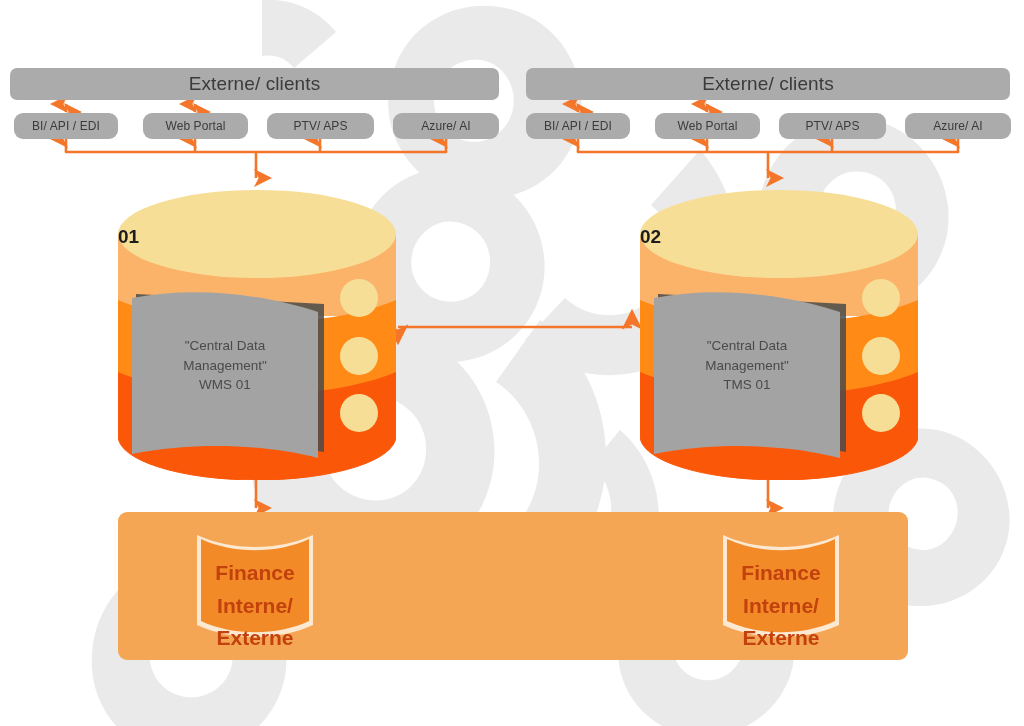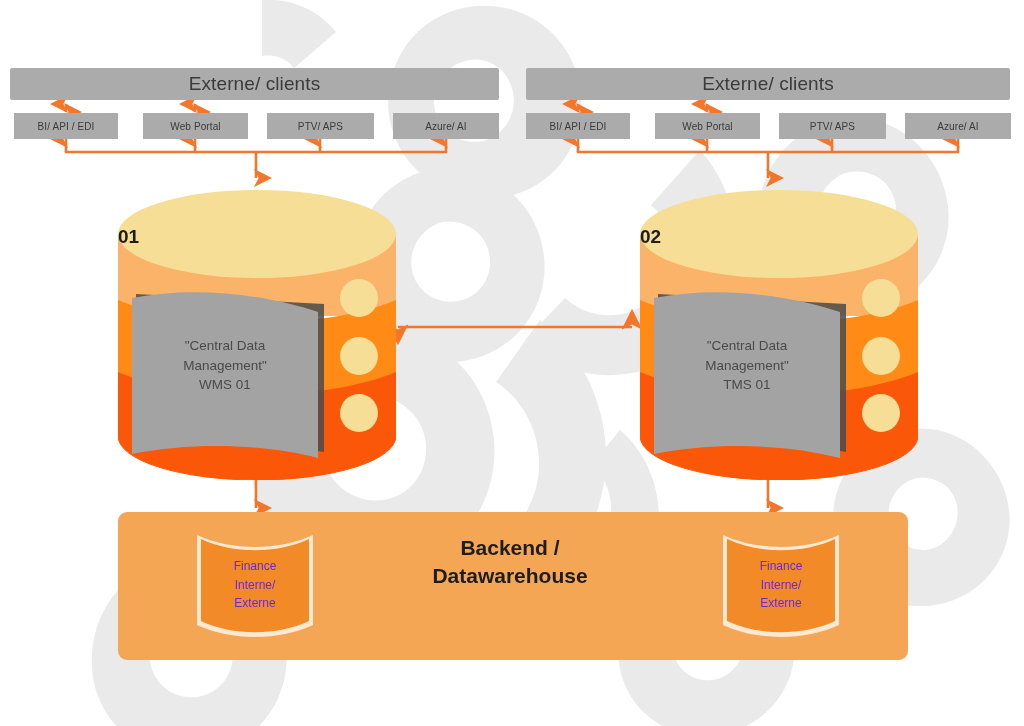"Externe/ clients" .pill.bar { border-radius: 2px -> 7px }
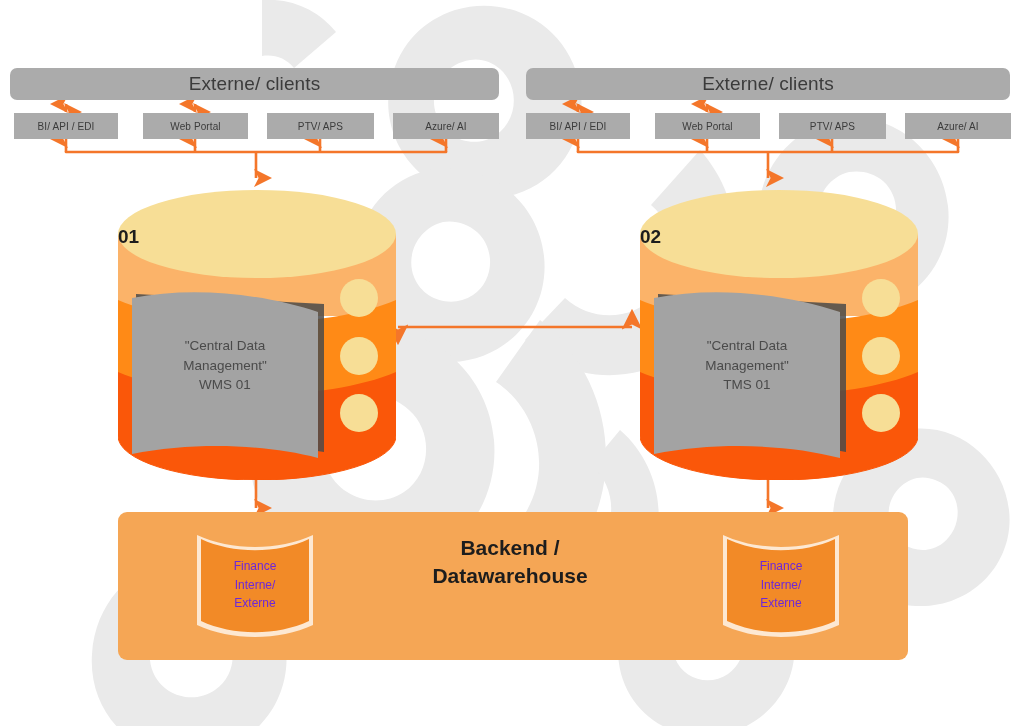"BI/ API / EDI" .pill { border-radius: 0 -> 9px; font-size: 10px -> 12px }
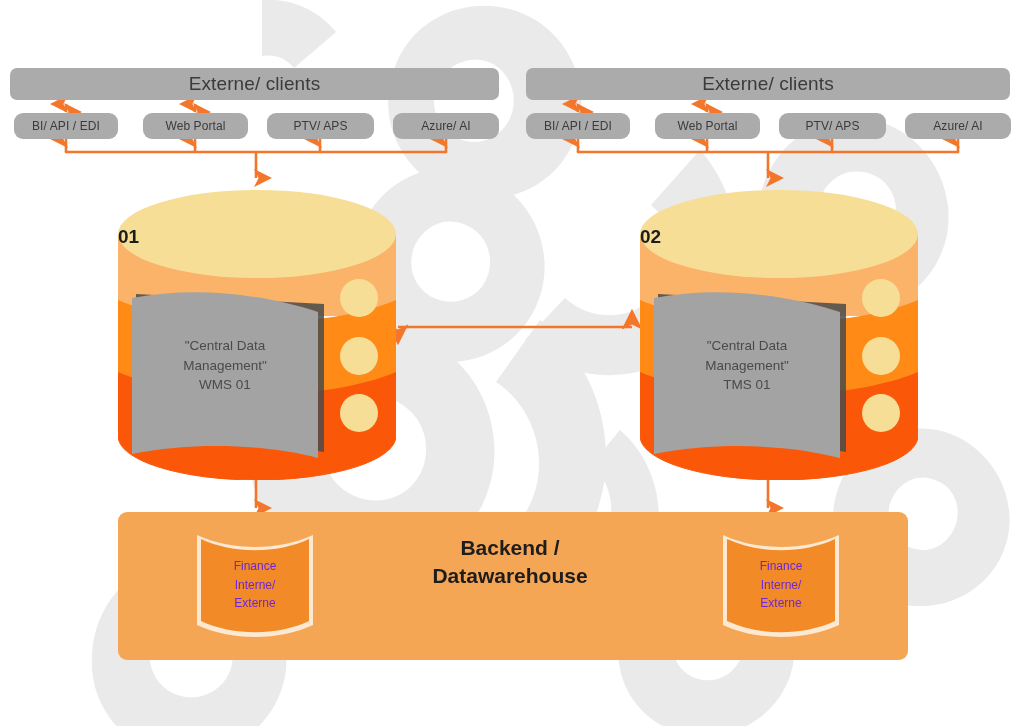"Backend /" div.backend-title { html: <div>Backend / Datawarehouse</div> -> none }
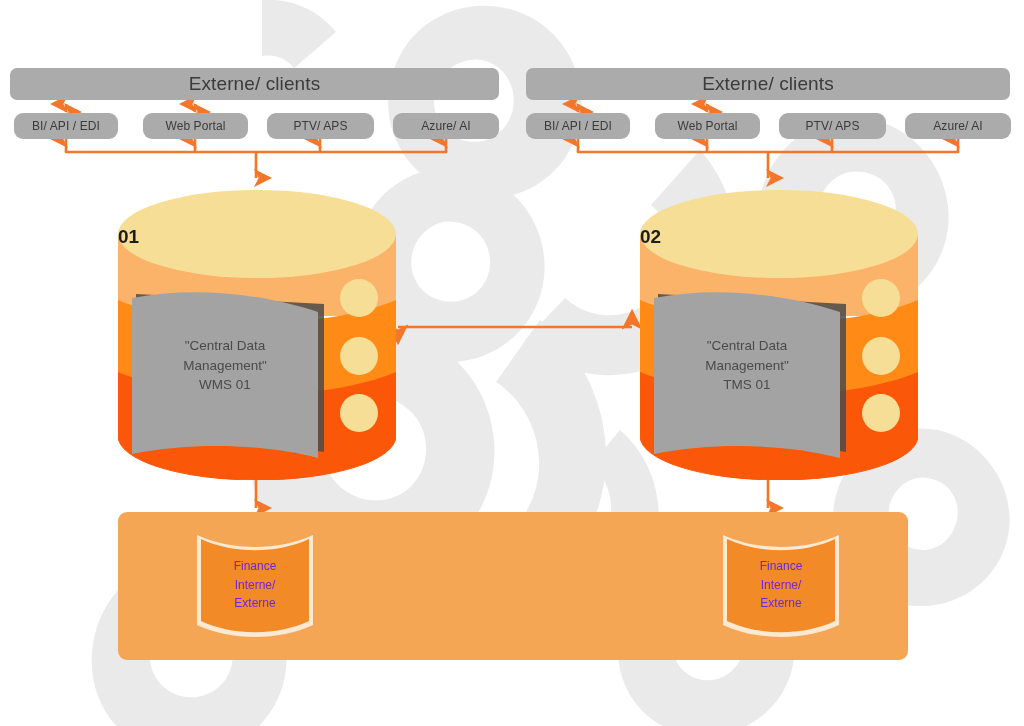"Finance" .fin-label { color: #6d28d9 -> #c2410c; font-size: 12px -> 21px; font-weight: normal -> bold }
